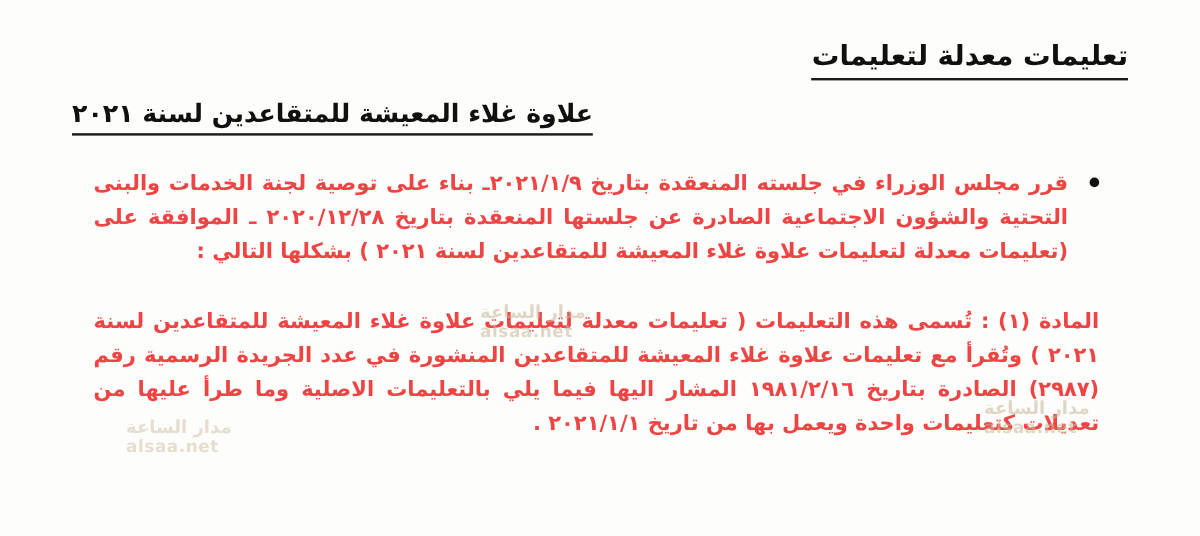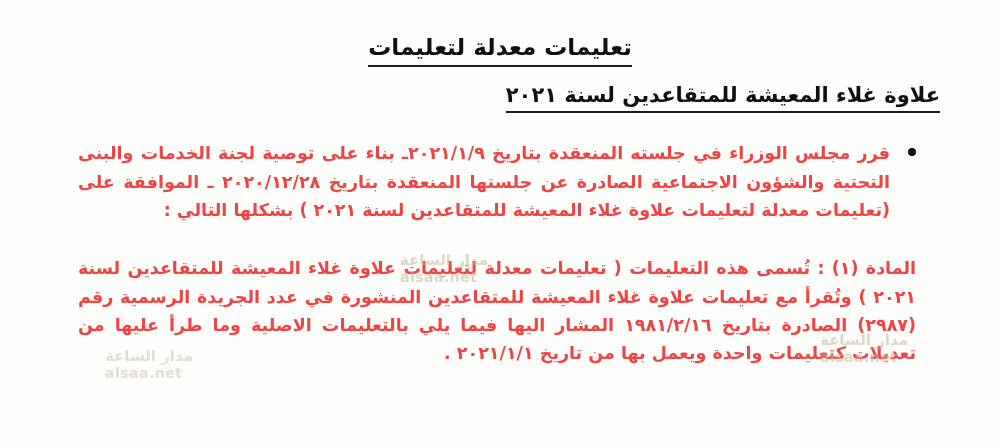"تعليمات معدلة لتعليمات" .title-block { text-align: center -> none }
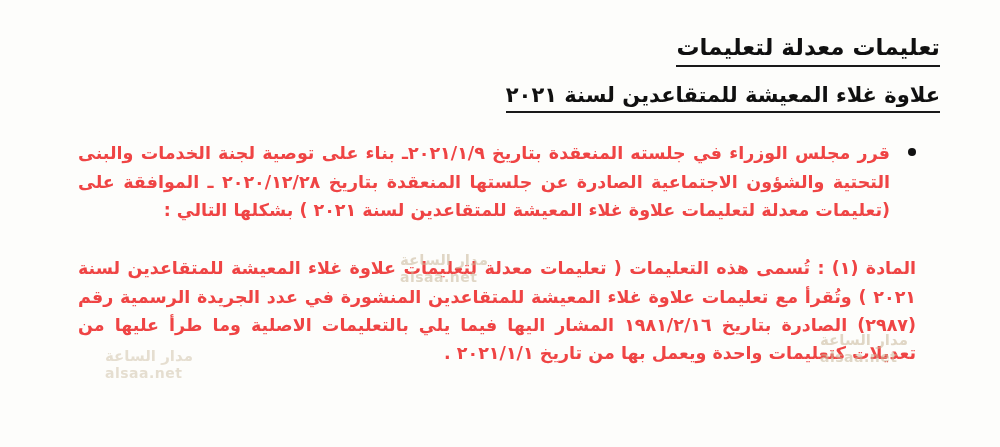"علاوة غلاء المعيشة للمتقاعدين لسنة" .doc-title-2-wrap { text-align: right -> left }
